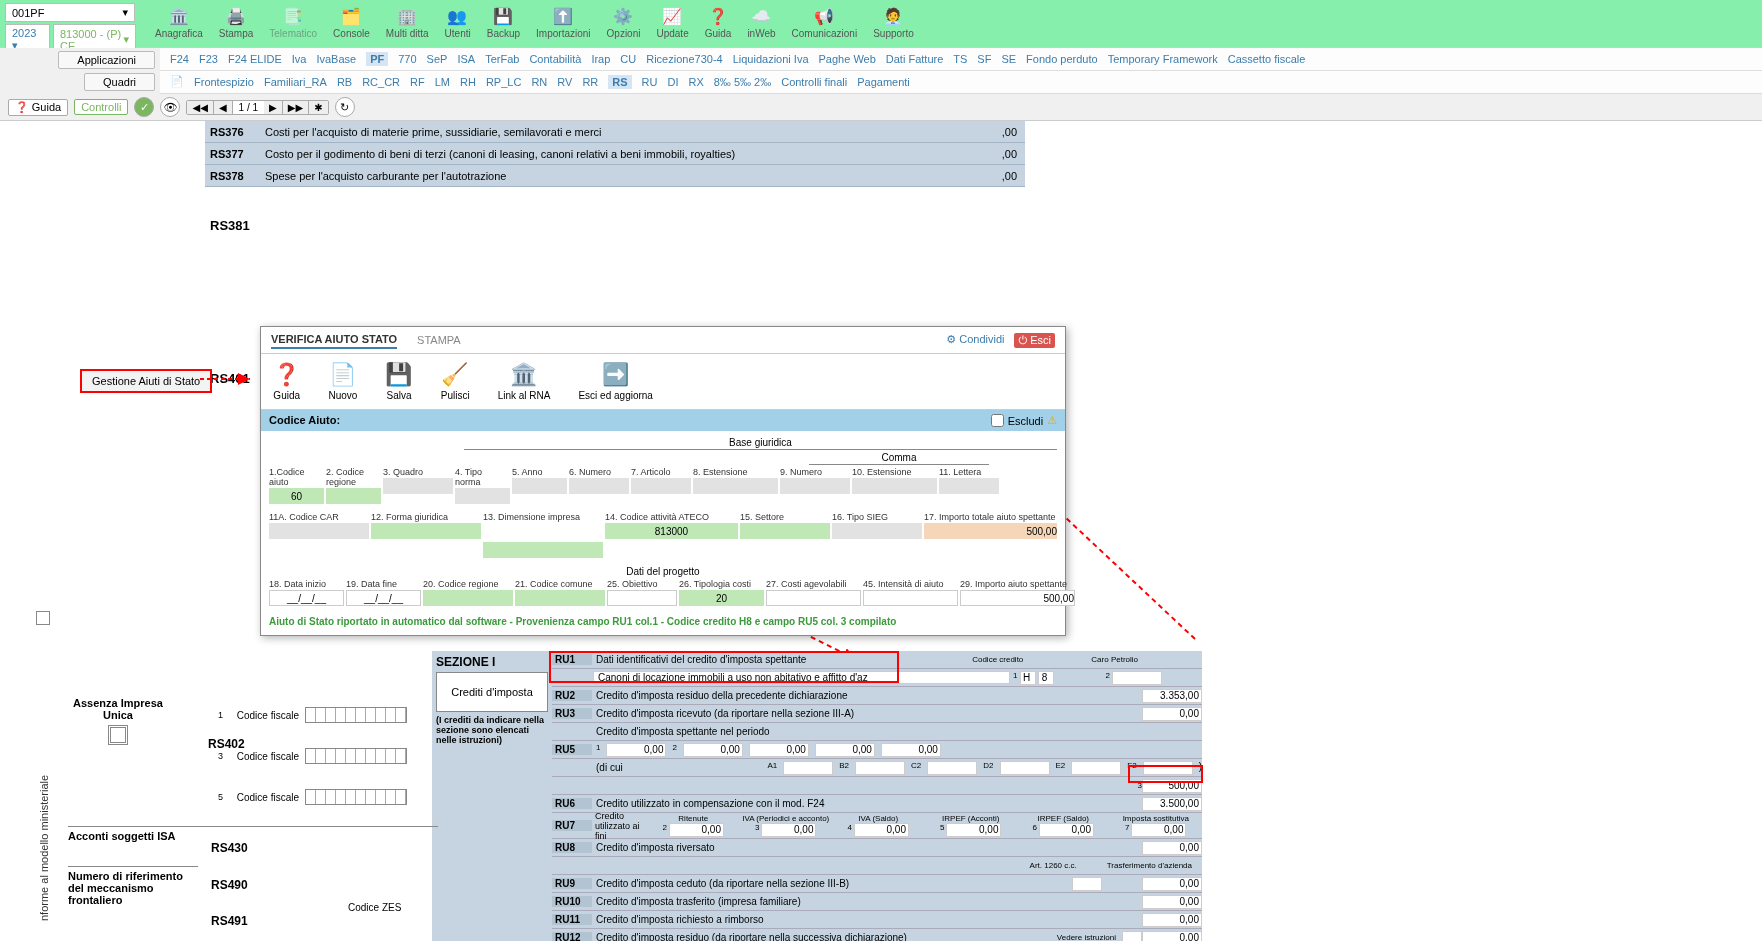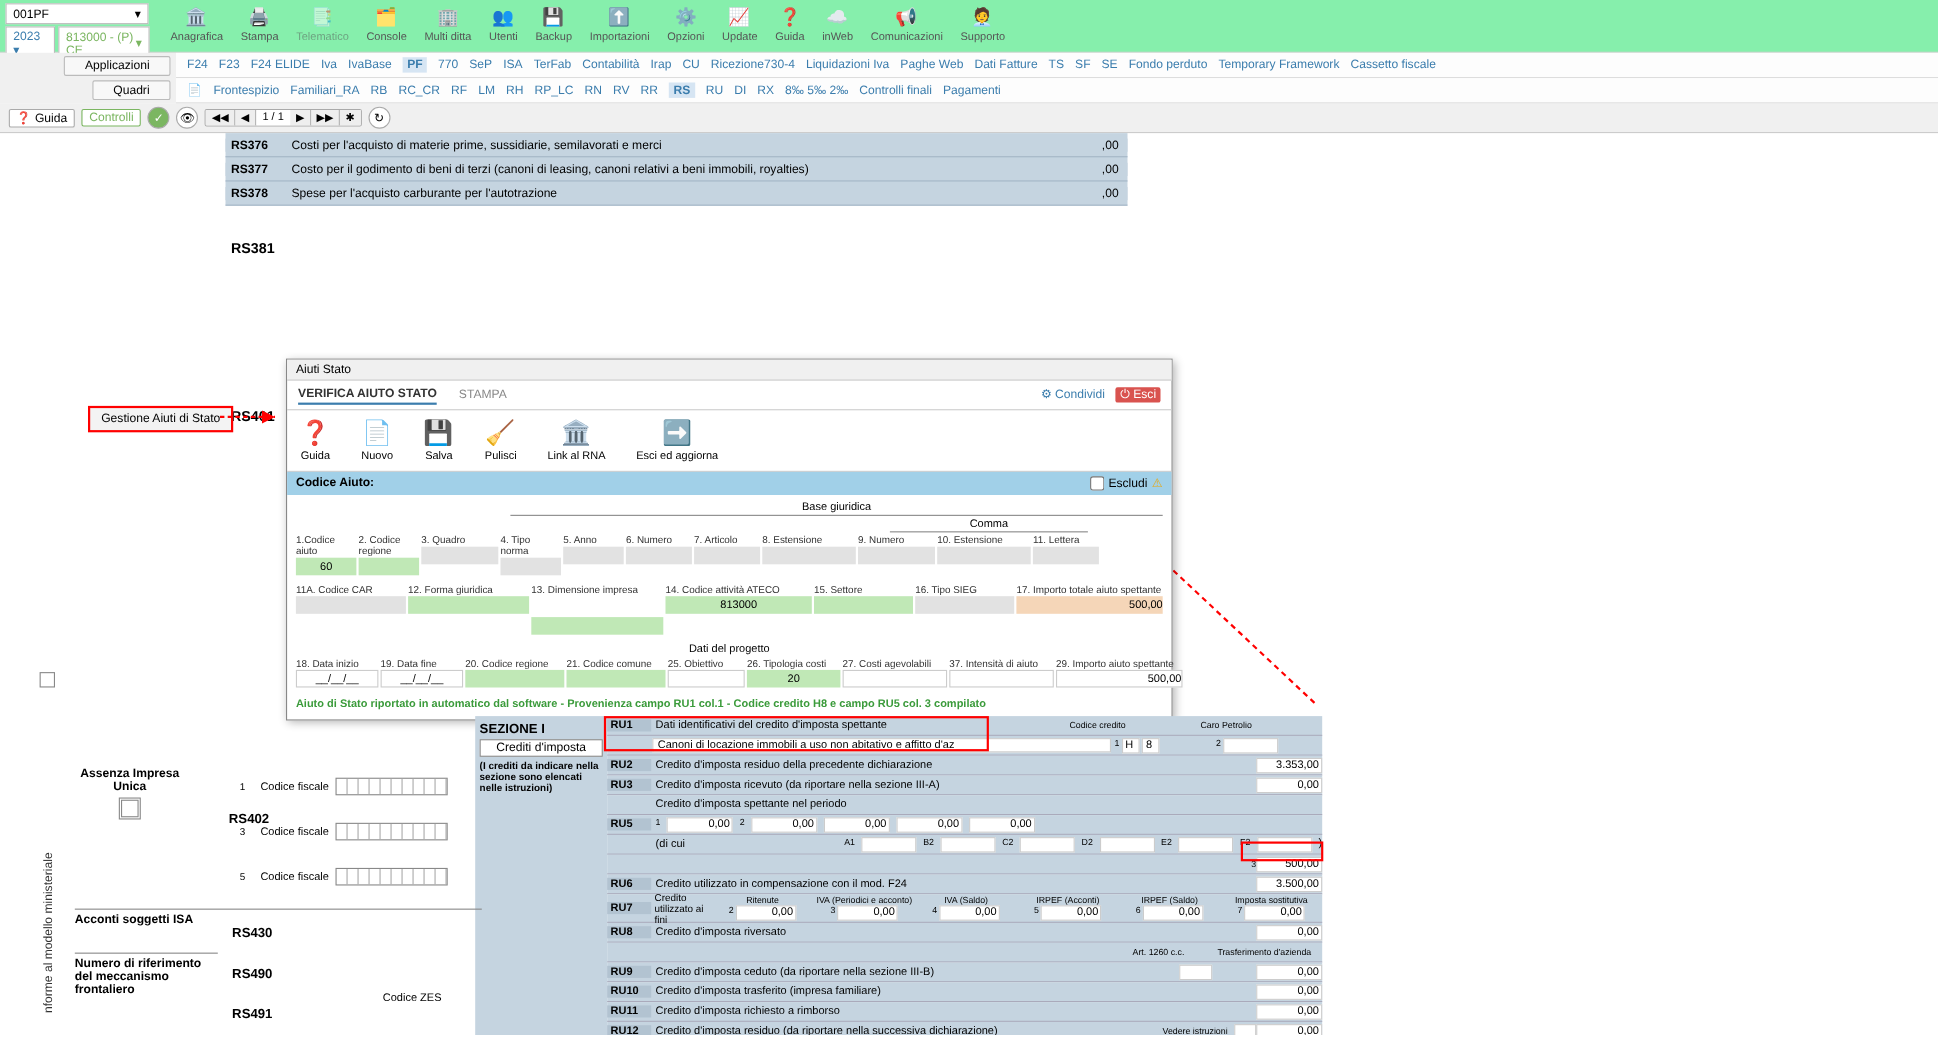"Aiuti Stato" div.modal-title { html: <div>Aiuti Stato</div> -> none }
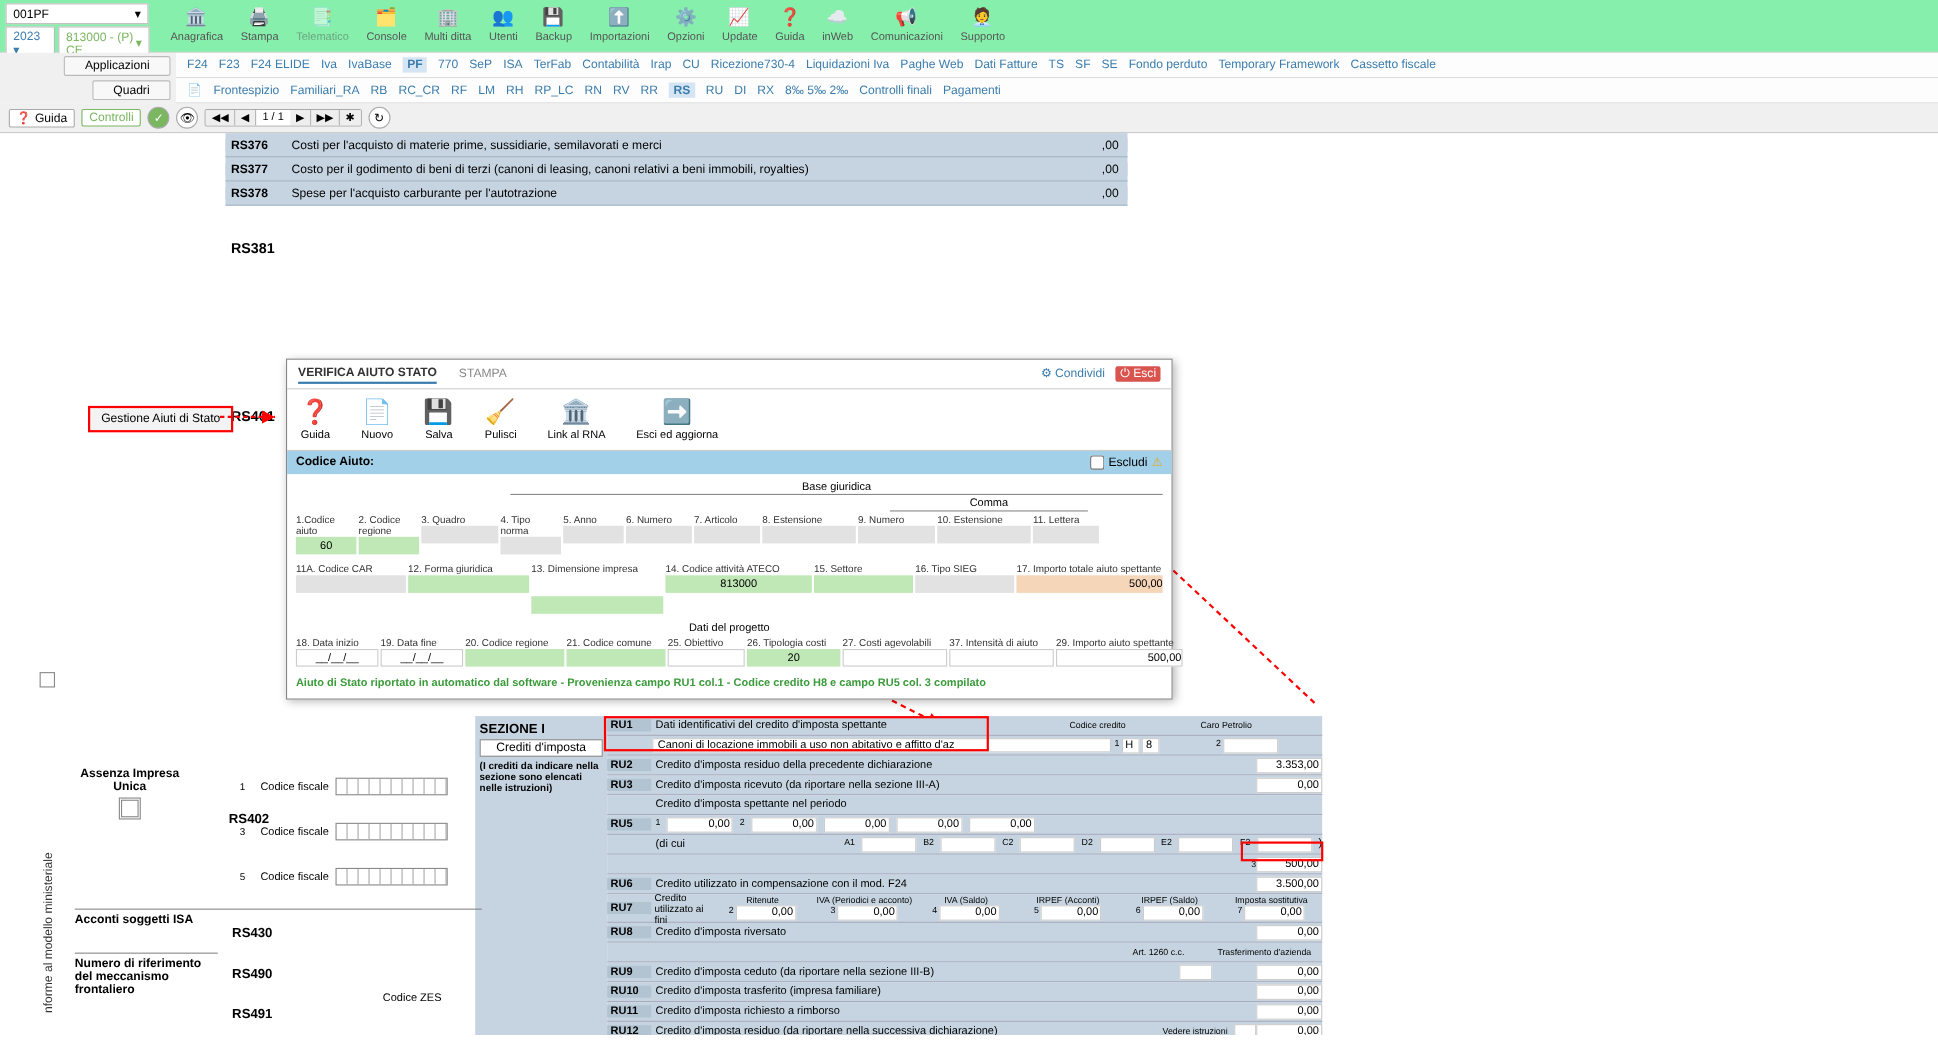"37. Intensità di aiuto" div.ag-label { text: 37 -> 45 }
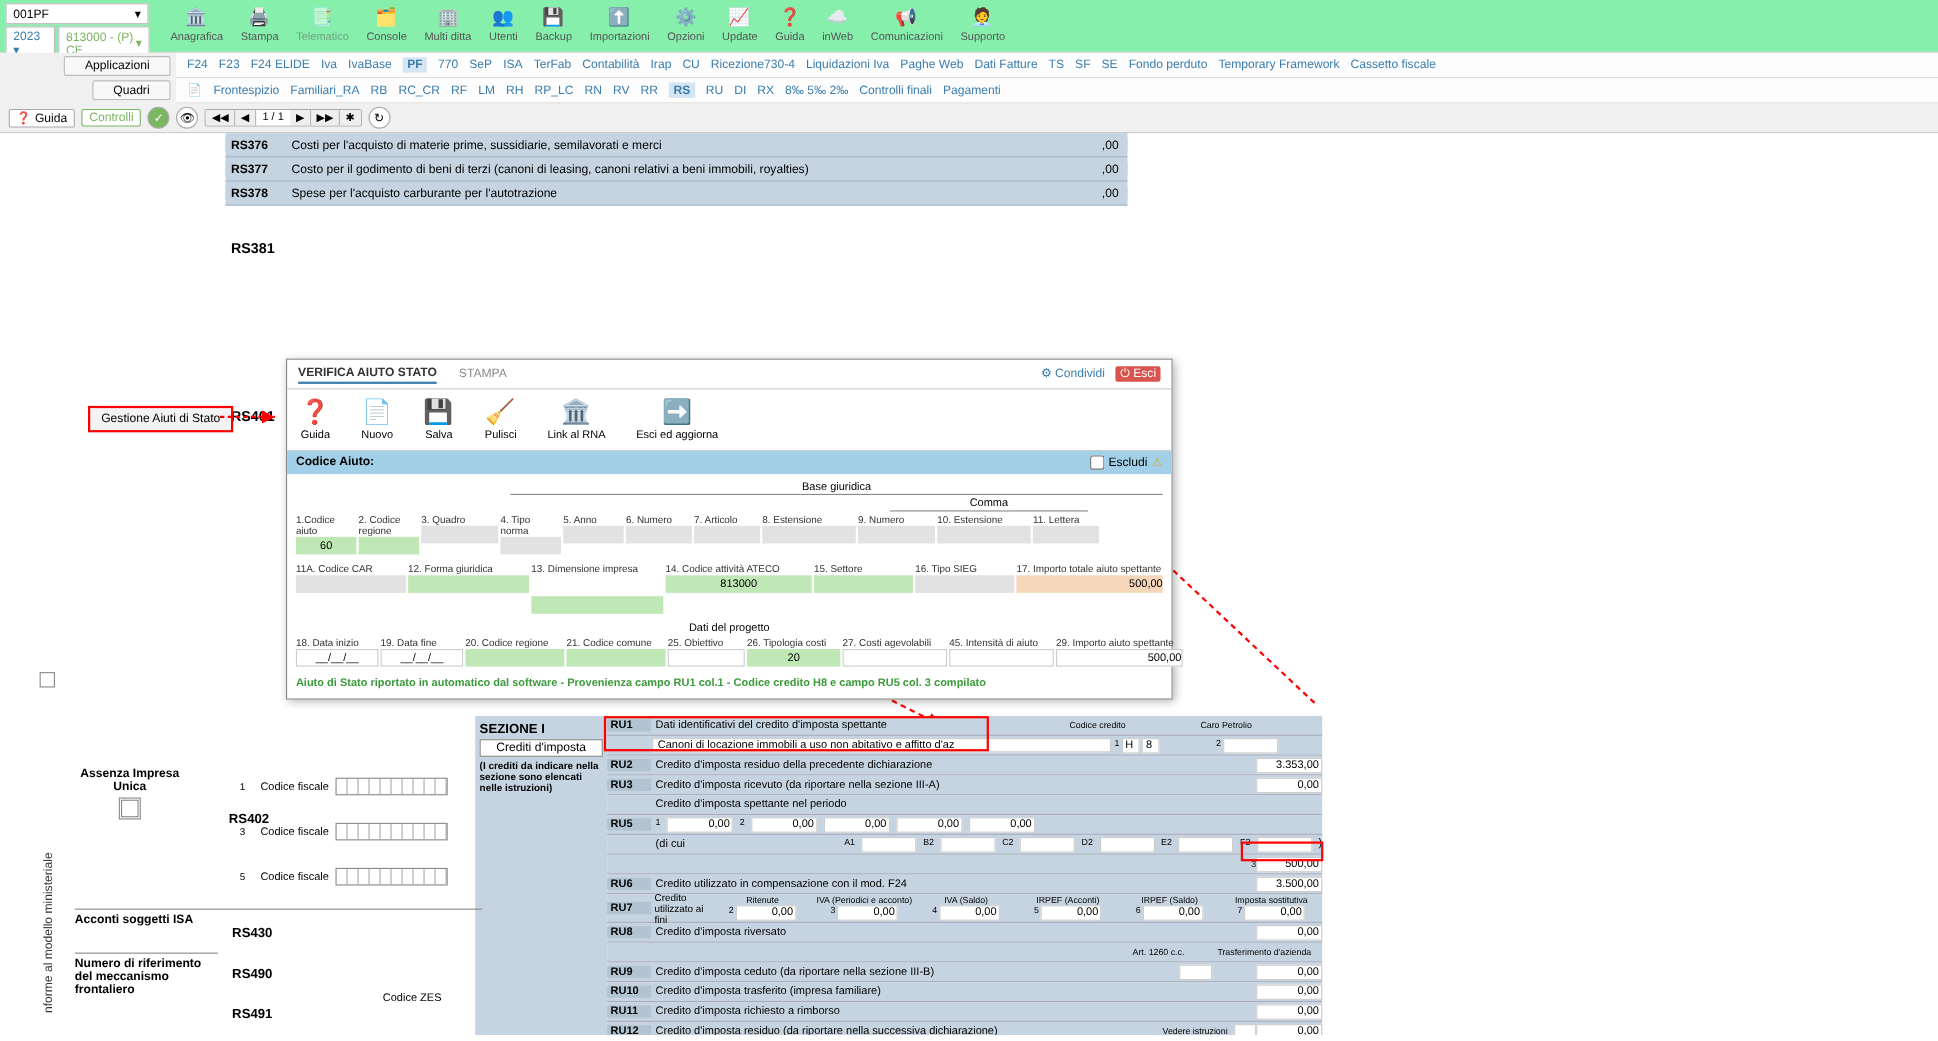"Crediti d'imposta" div { padding: 1px -> 13px }
